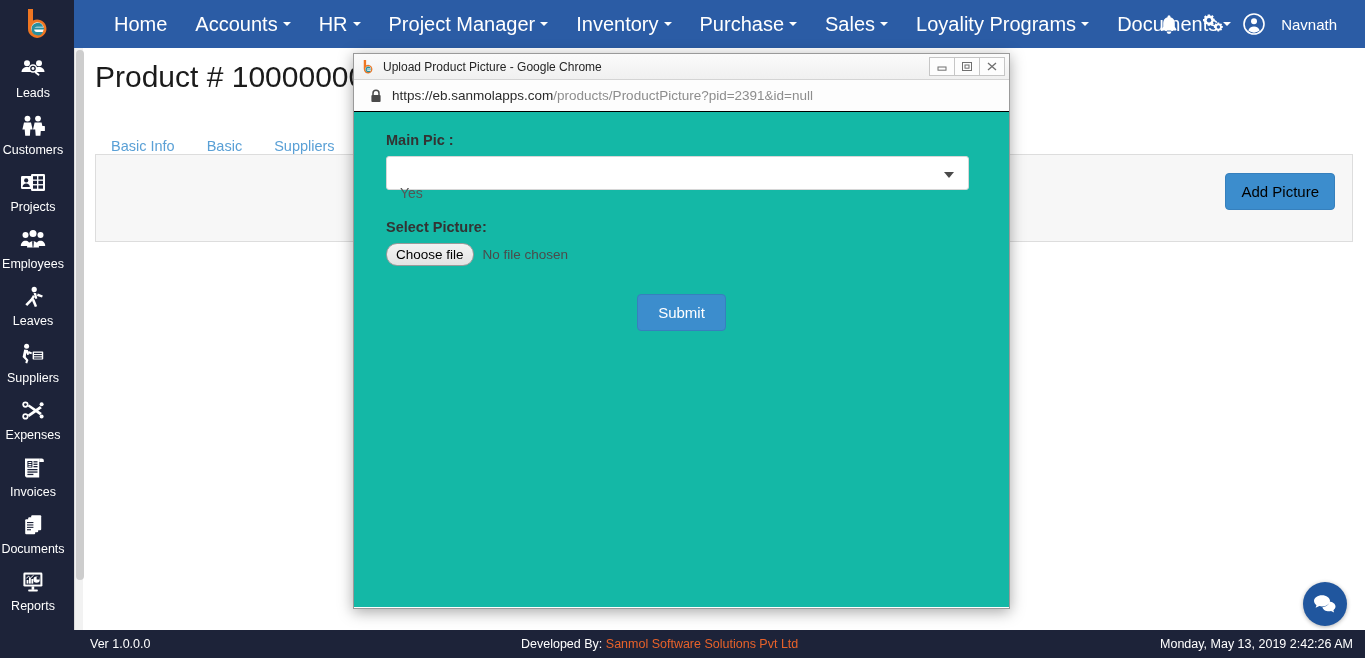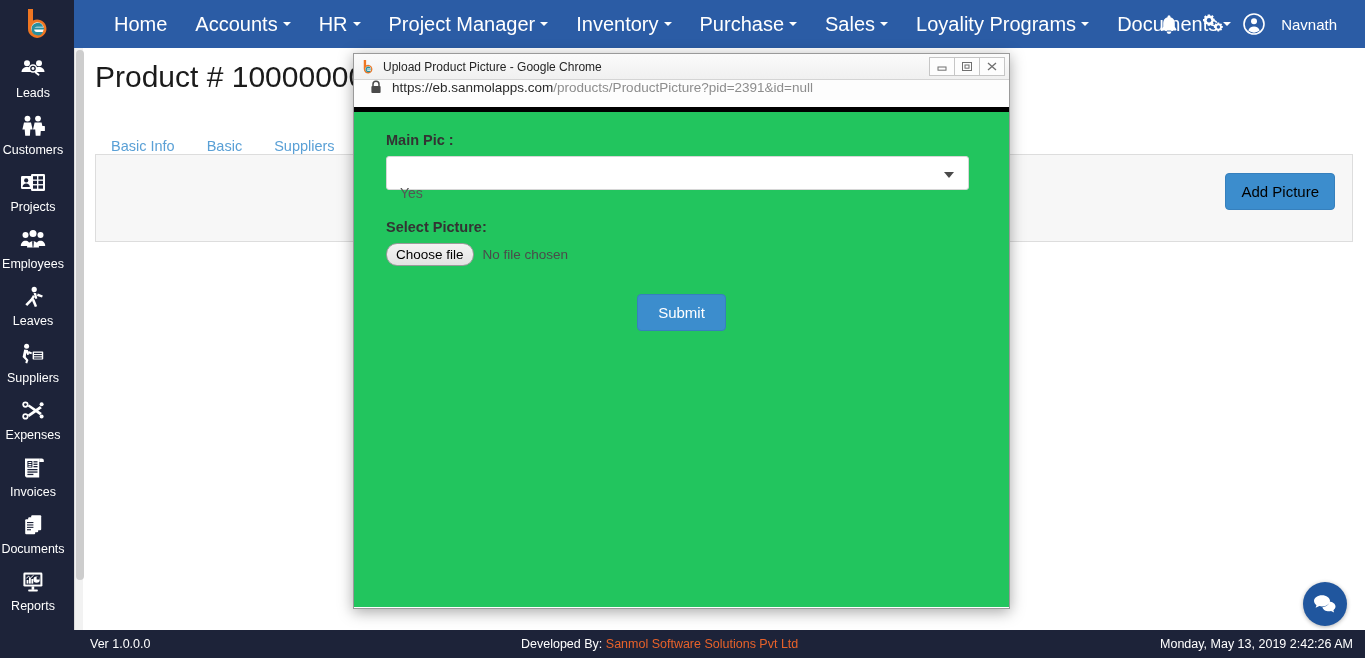"https://eb.sanmolapps.com/products/Produ" #popup-urlbar { align-items: none -> center; border-bottom: 5px solid #000000 -> 1px solid #000000 }
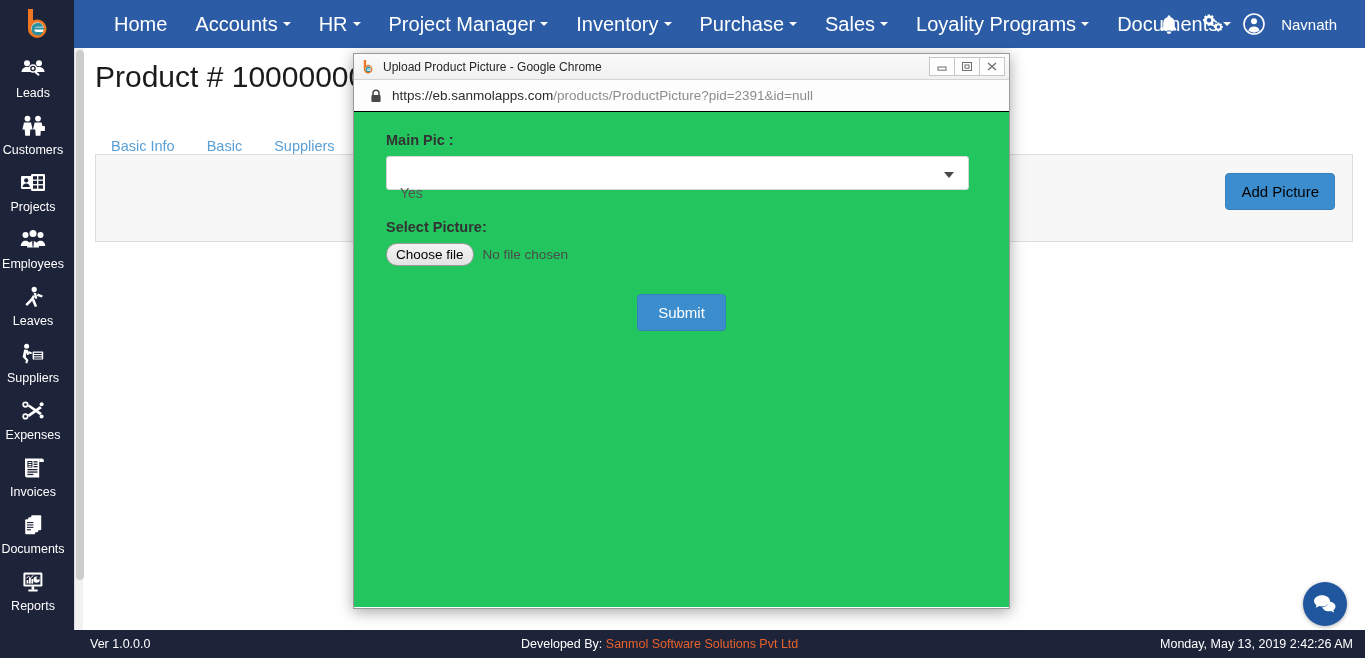"Main Pic :" #popup-body { background: #22c55e -> #14b8a6 }
